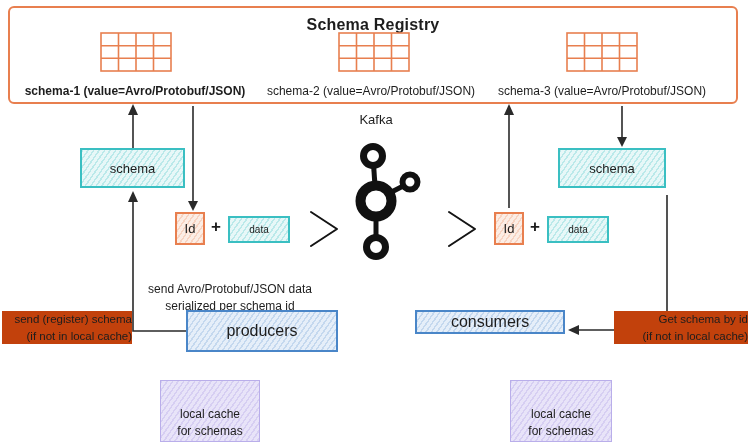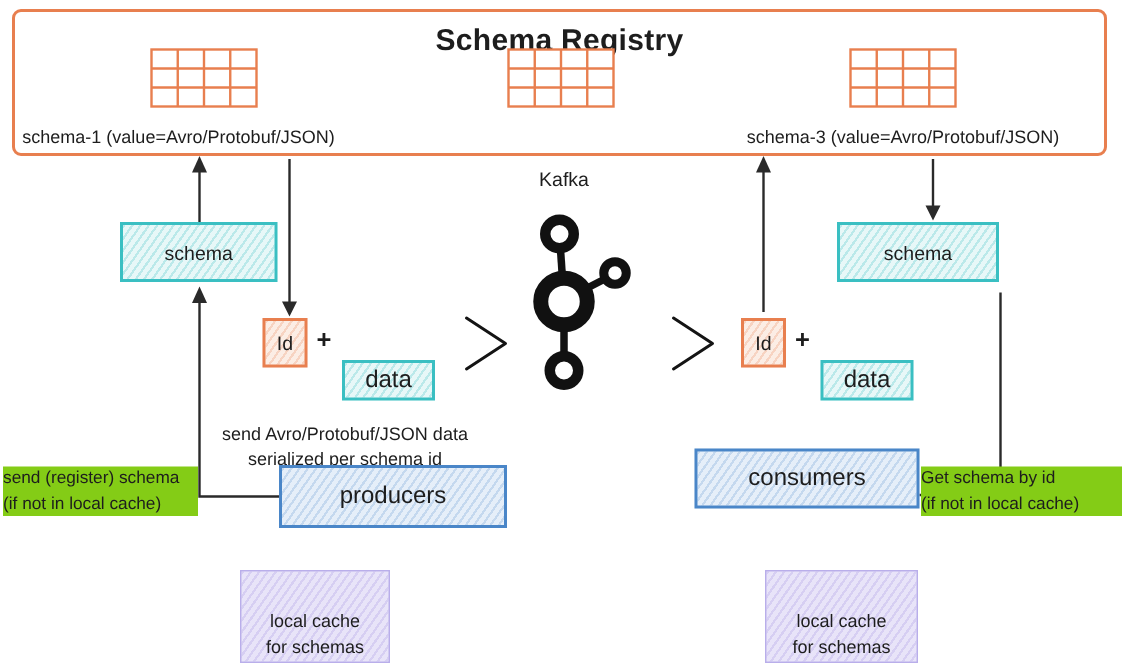"Schema Registry" .registry-title { font-size: 20px -> 16px }
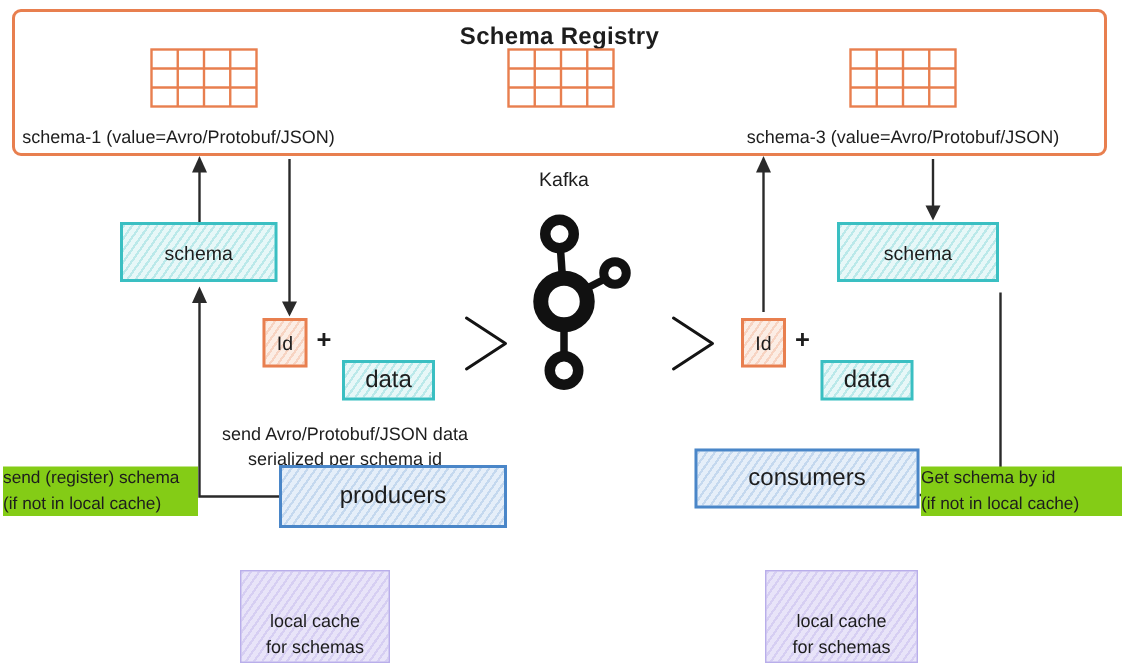"schema-1 (value=Avro/Protobuf/JSON)" div.abs { font-weight: none -> bold; left: 4px -> 20px }
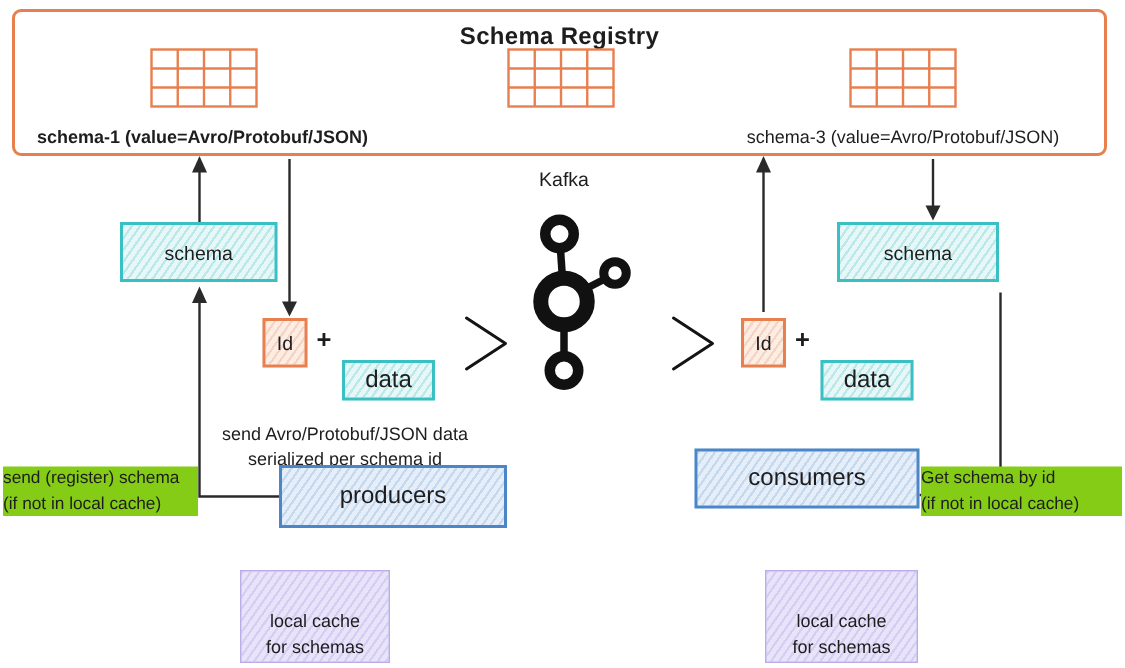"schema-2 (value=Avro/Protobuf/JSON)" div.abs { html: none -> <div>schema-2 (value=Avro/Protobuf/JSON)</div> }
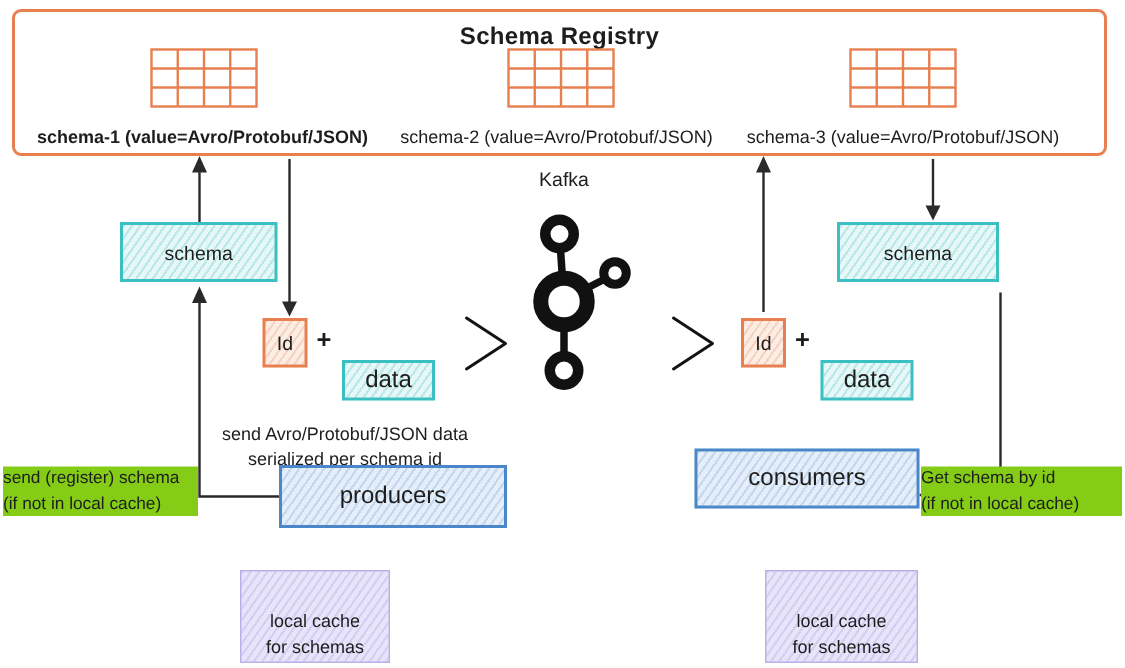"data" .data-box { font-size: 16px -> 10px; margin-top: 24px -> none }
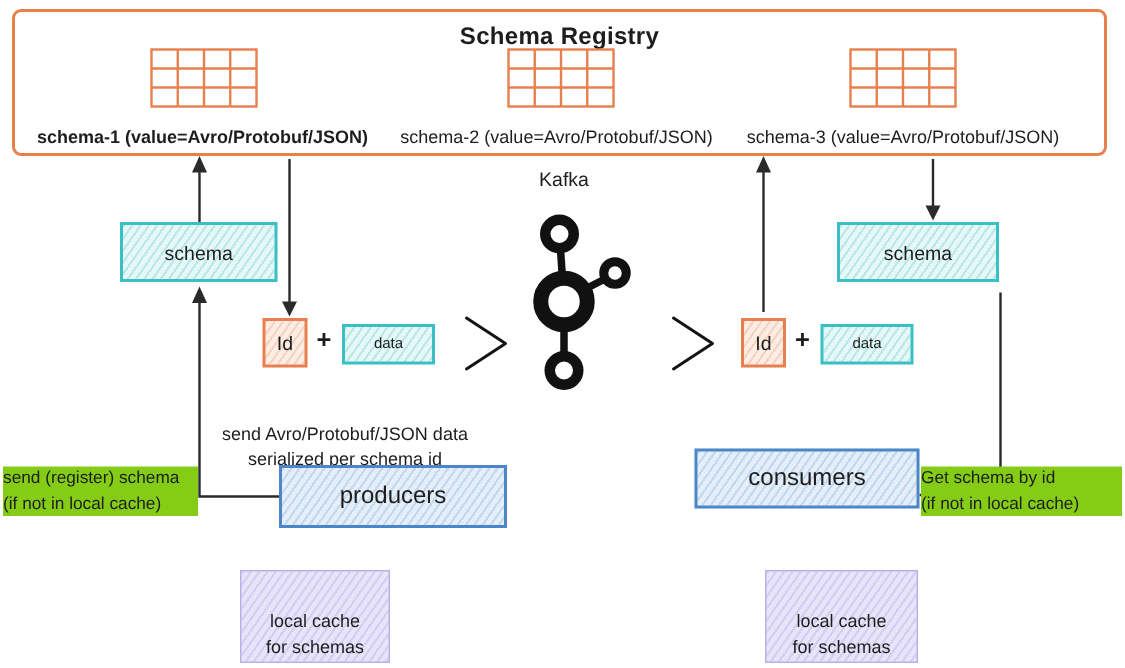"send (register) schema" .side-note { background: #84cc16 -> #c2410c; text-align: left -> right }
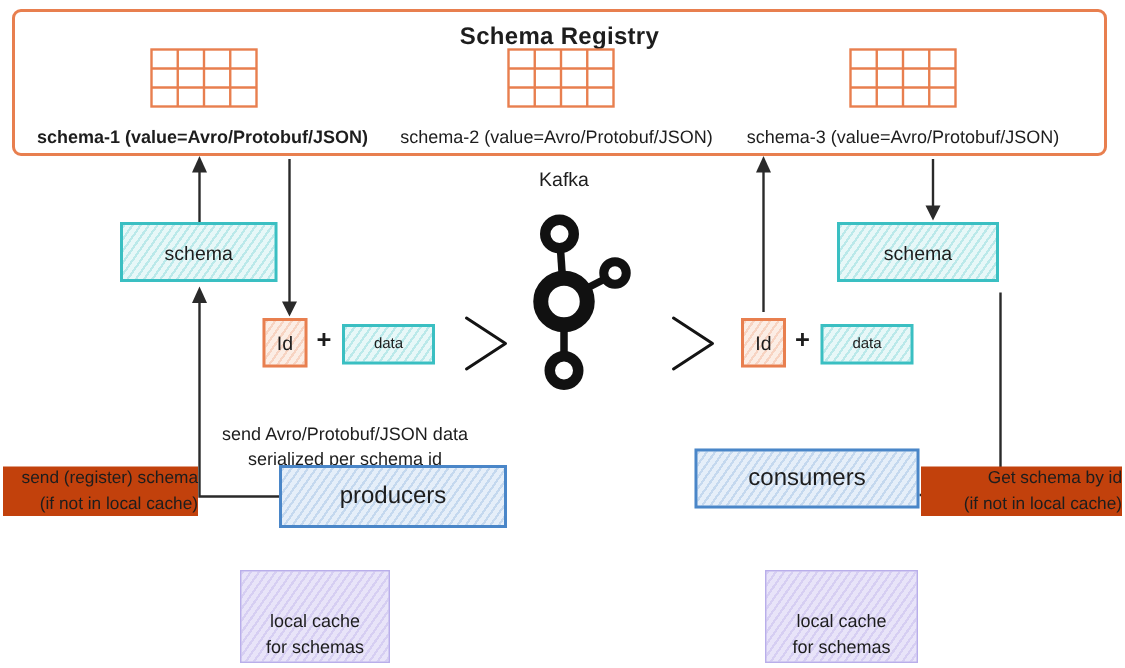"consumers" div.abs { height: 40px -> 24px; margin-left: 48px -> none; top: 299px -> 310px }
